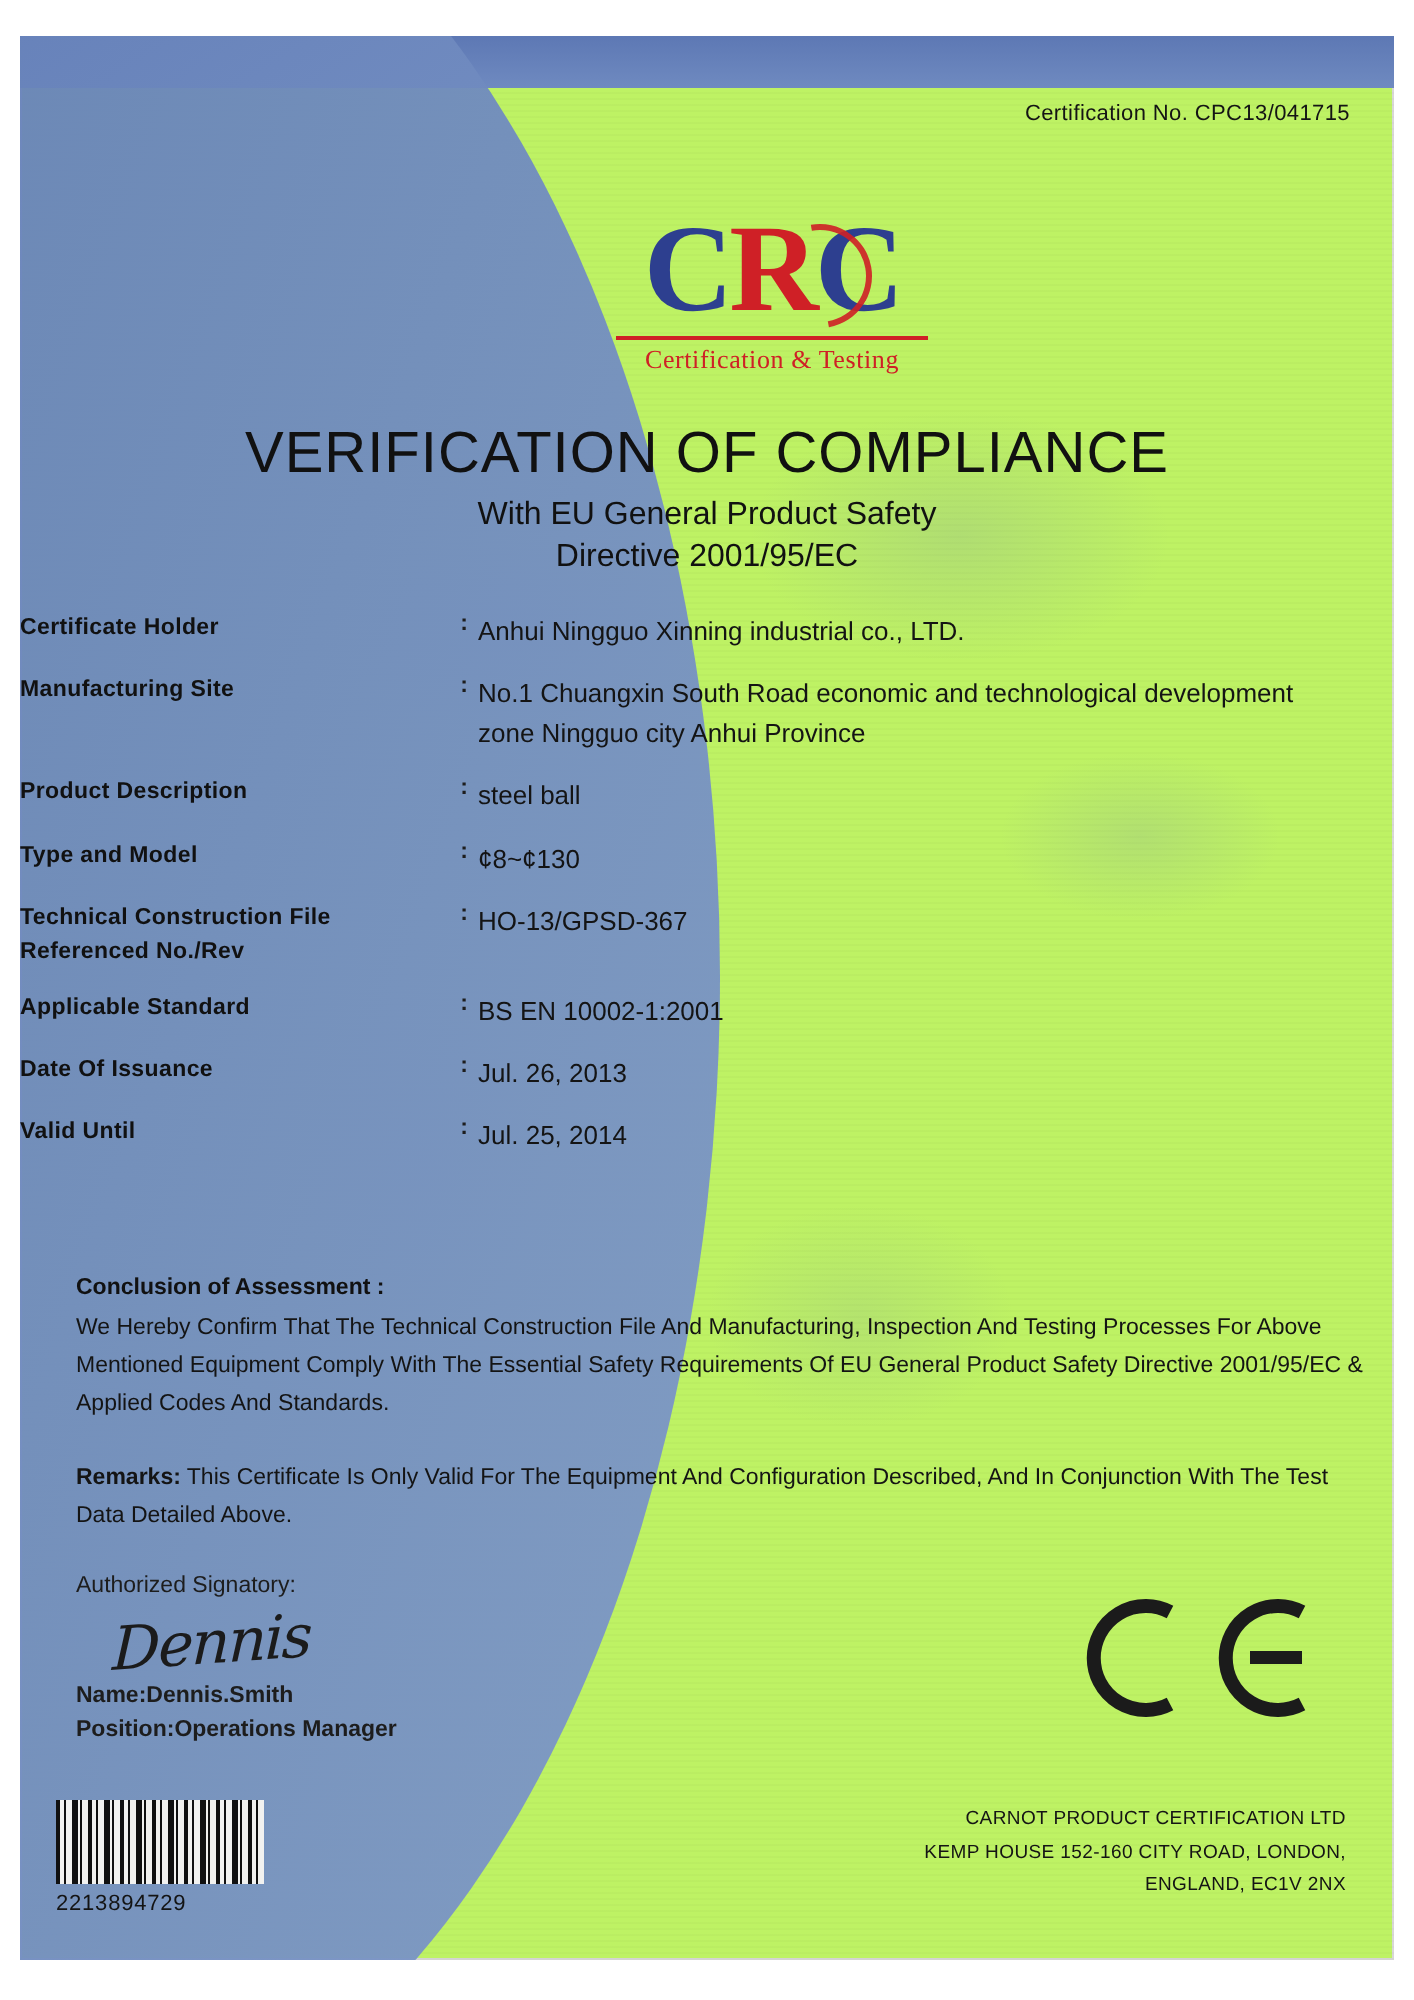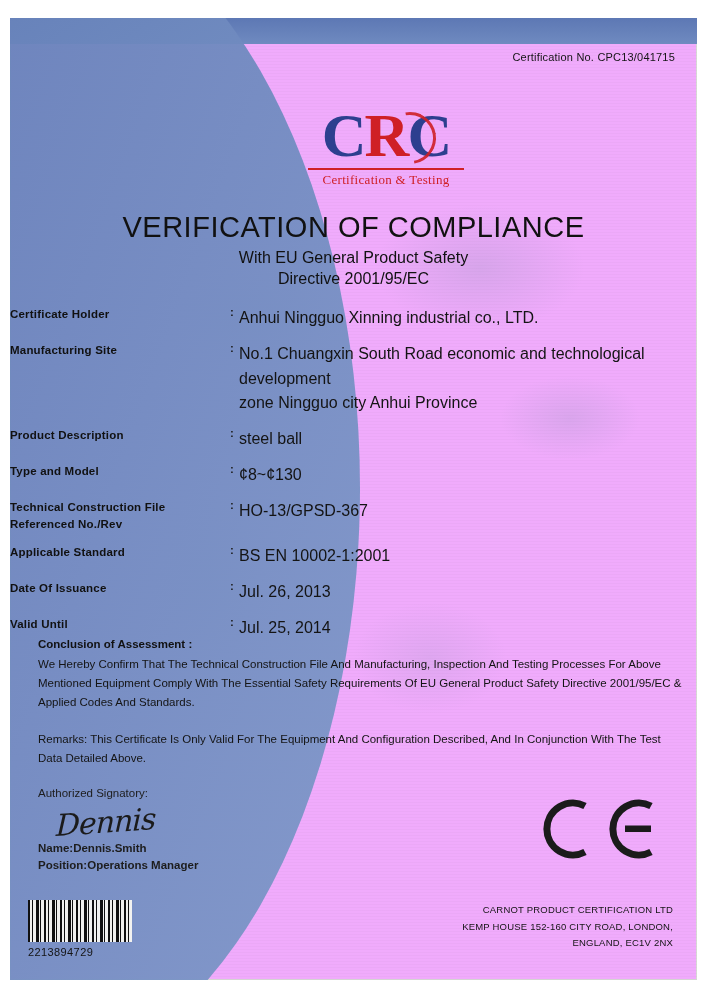"Certification No. CPC13/041715" .scan { background: #f0abfc -> #bef264 }
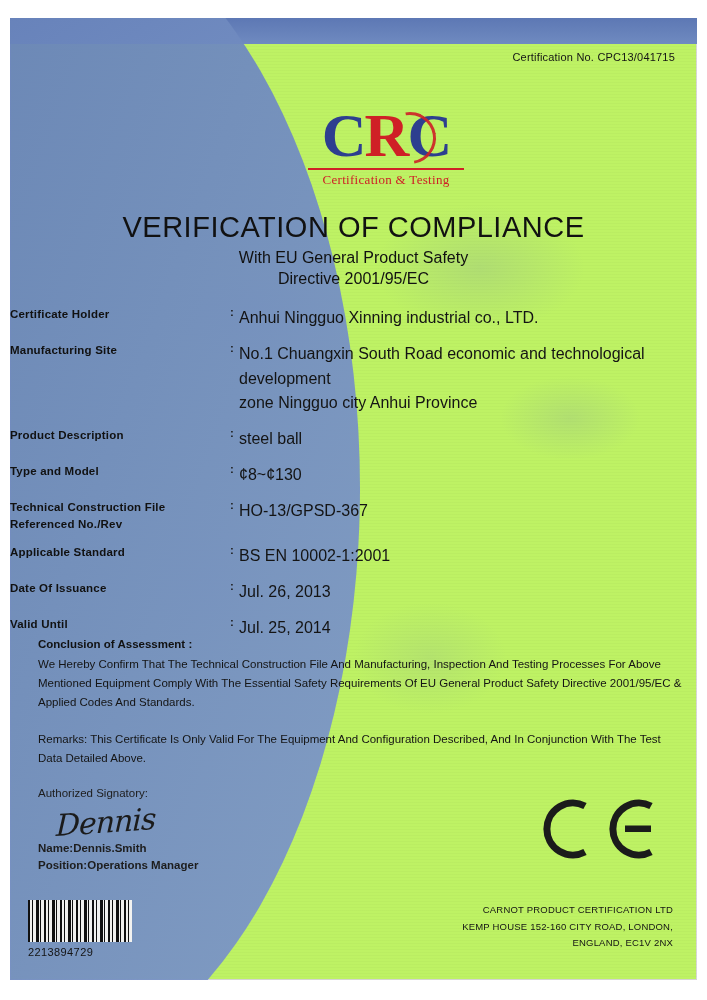"Anhui Ningguo Xinning industrial co.," .row .value { font-size: 16px -> 13px }
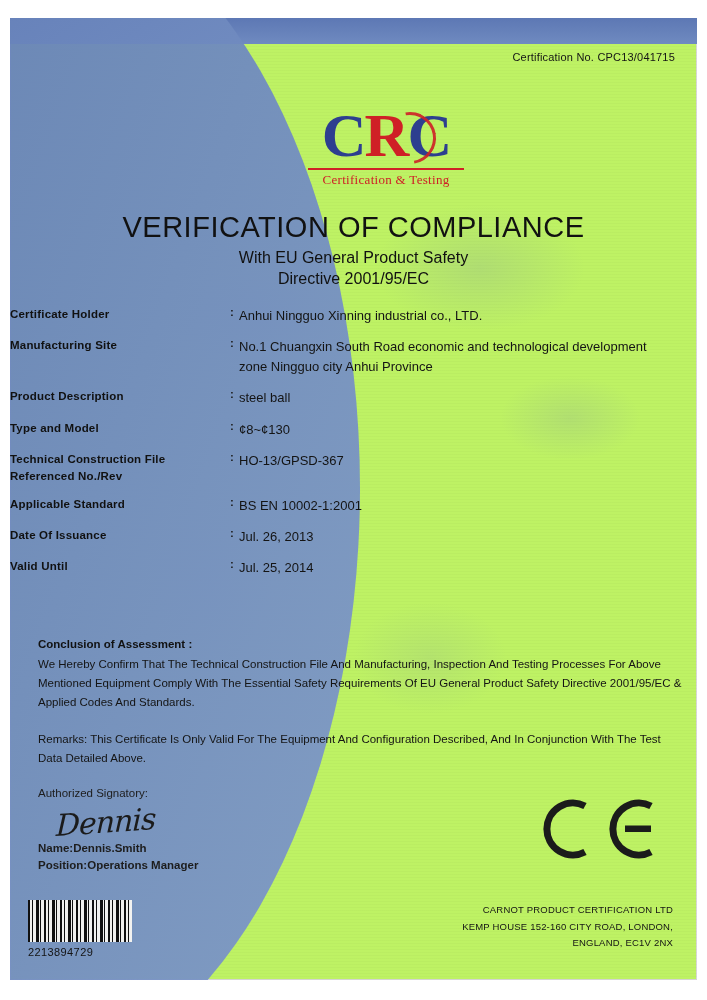"Remarks:" .remarks b { font-weight: normal -> bold }
